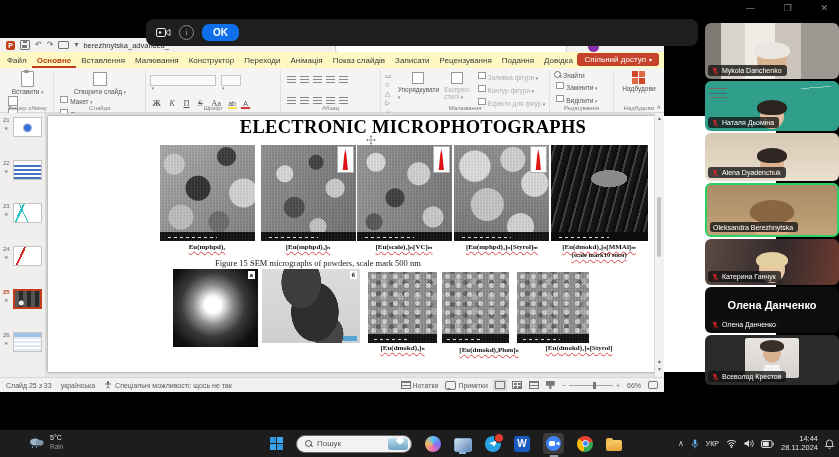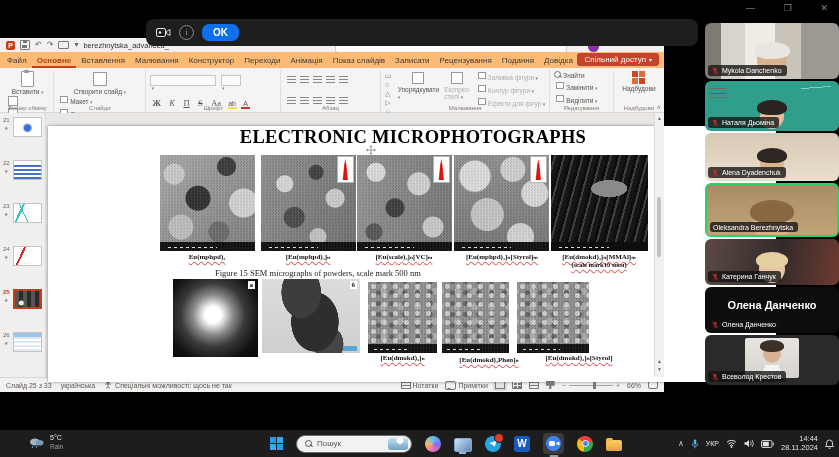"Файл" .tabs { background: #fdba74 -> #fef9c3 }
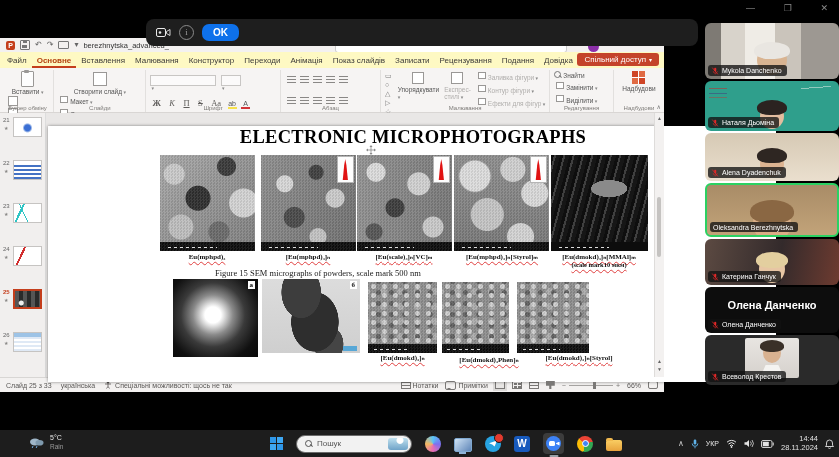"ELECTRONIC MICROPHOTOGRAPHS" .slide { top: 13px -> 3px }
